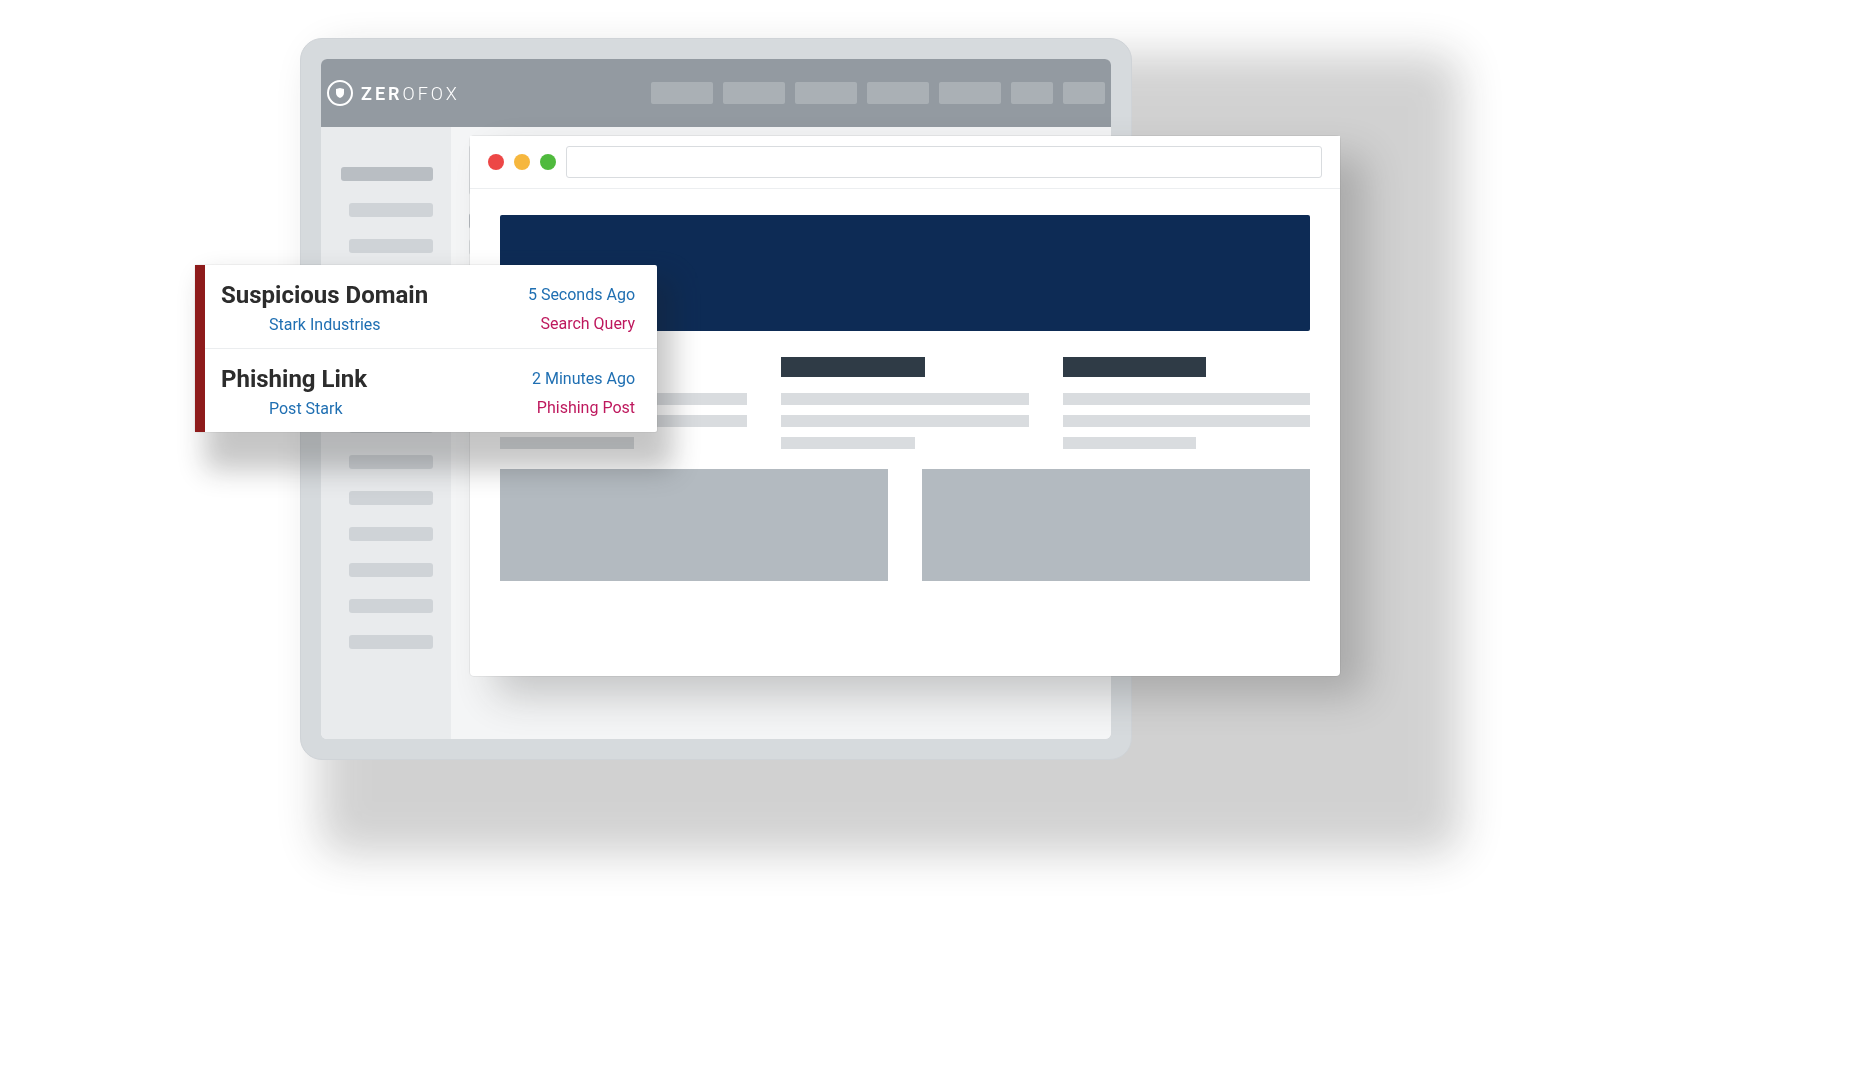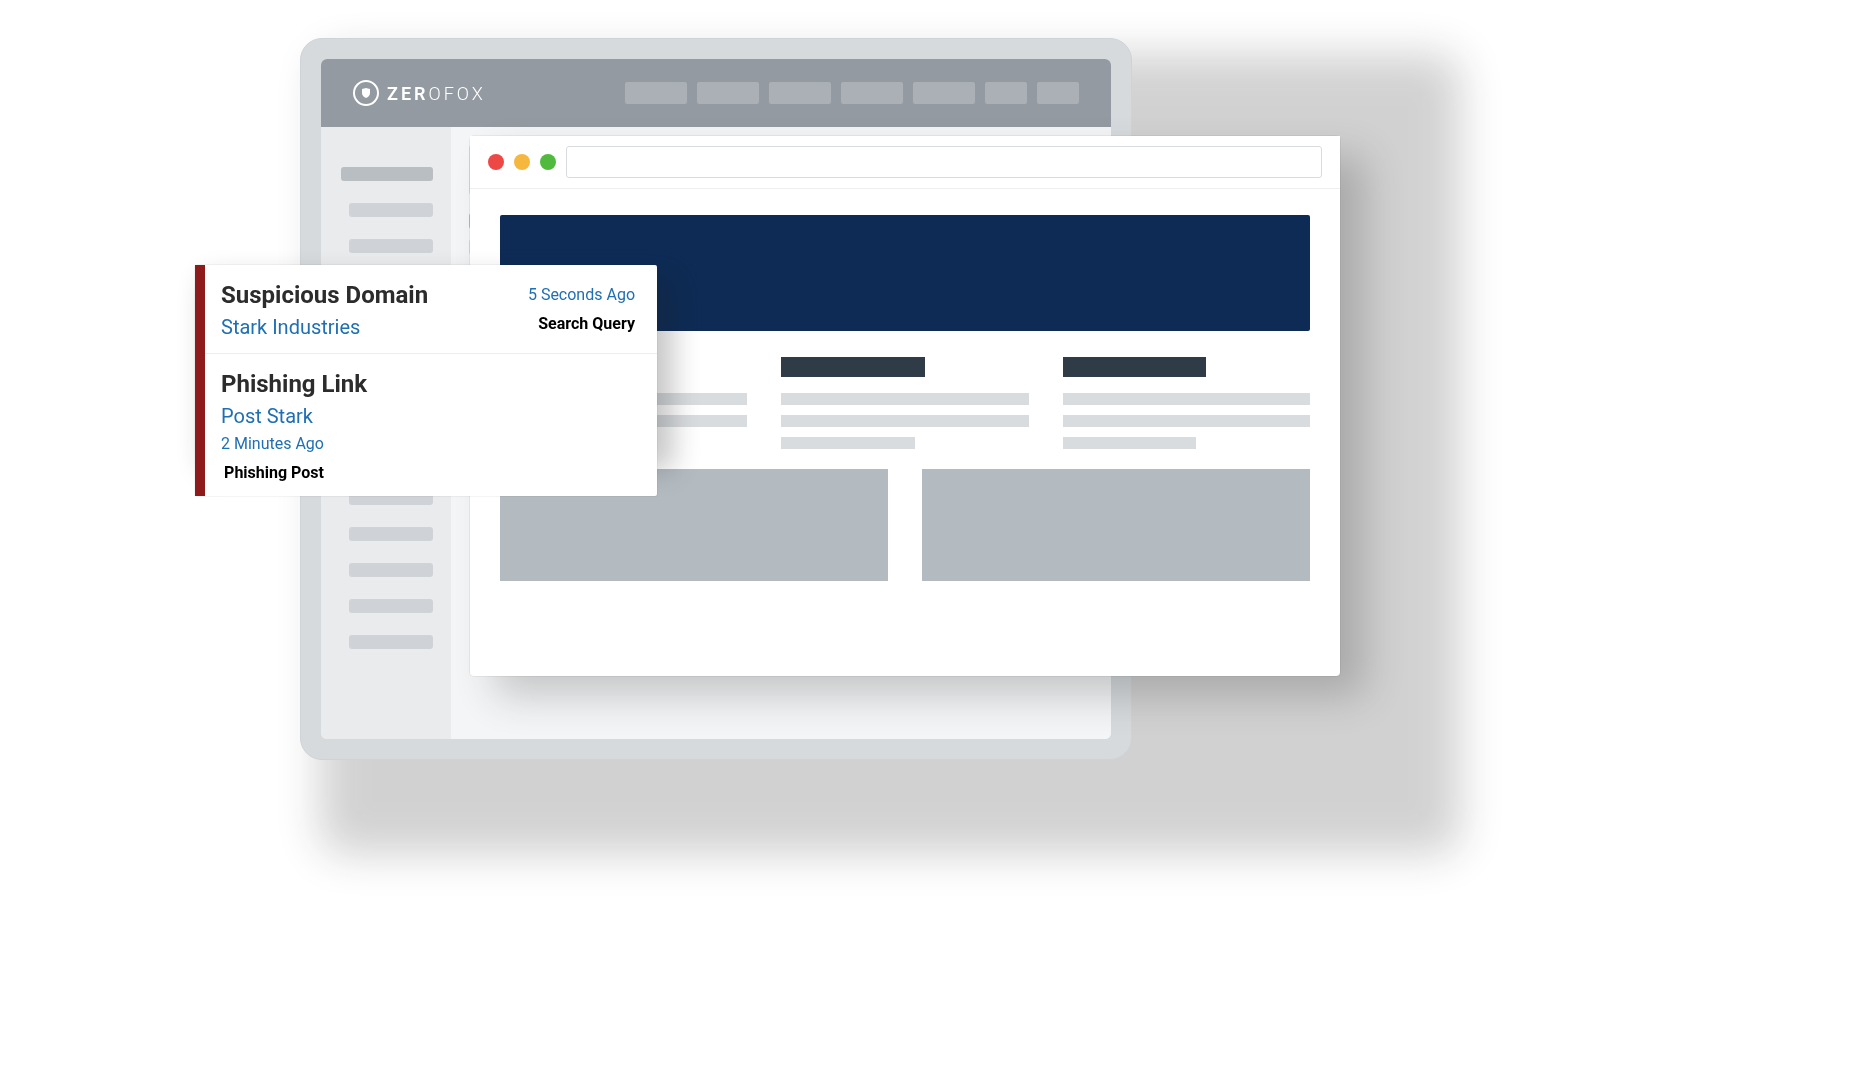"ZEROFOX" .app-header { padding: 0 32px -> 0 6px }
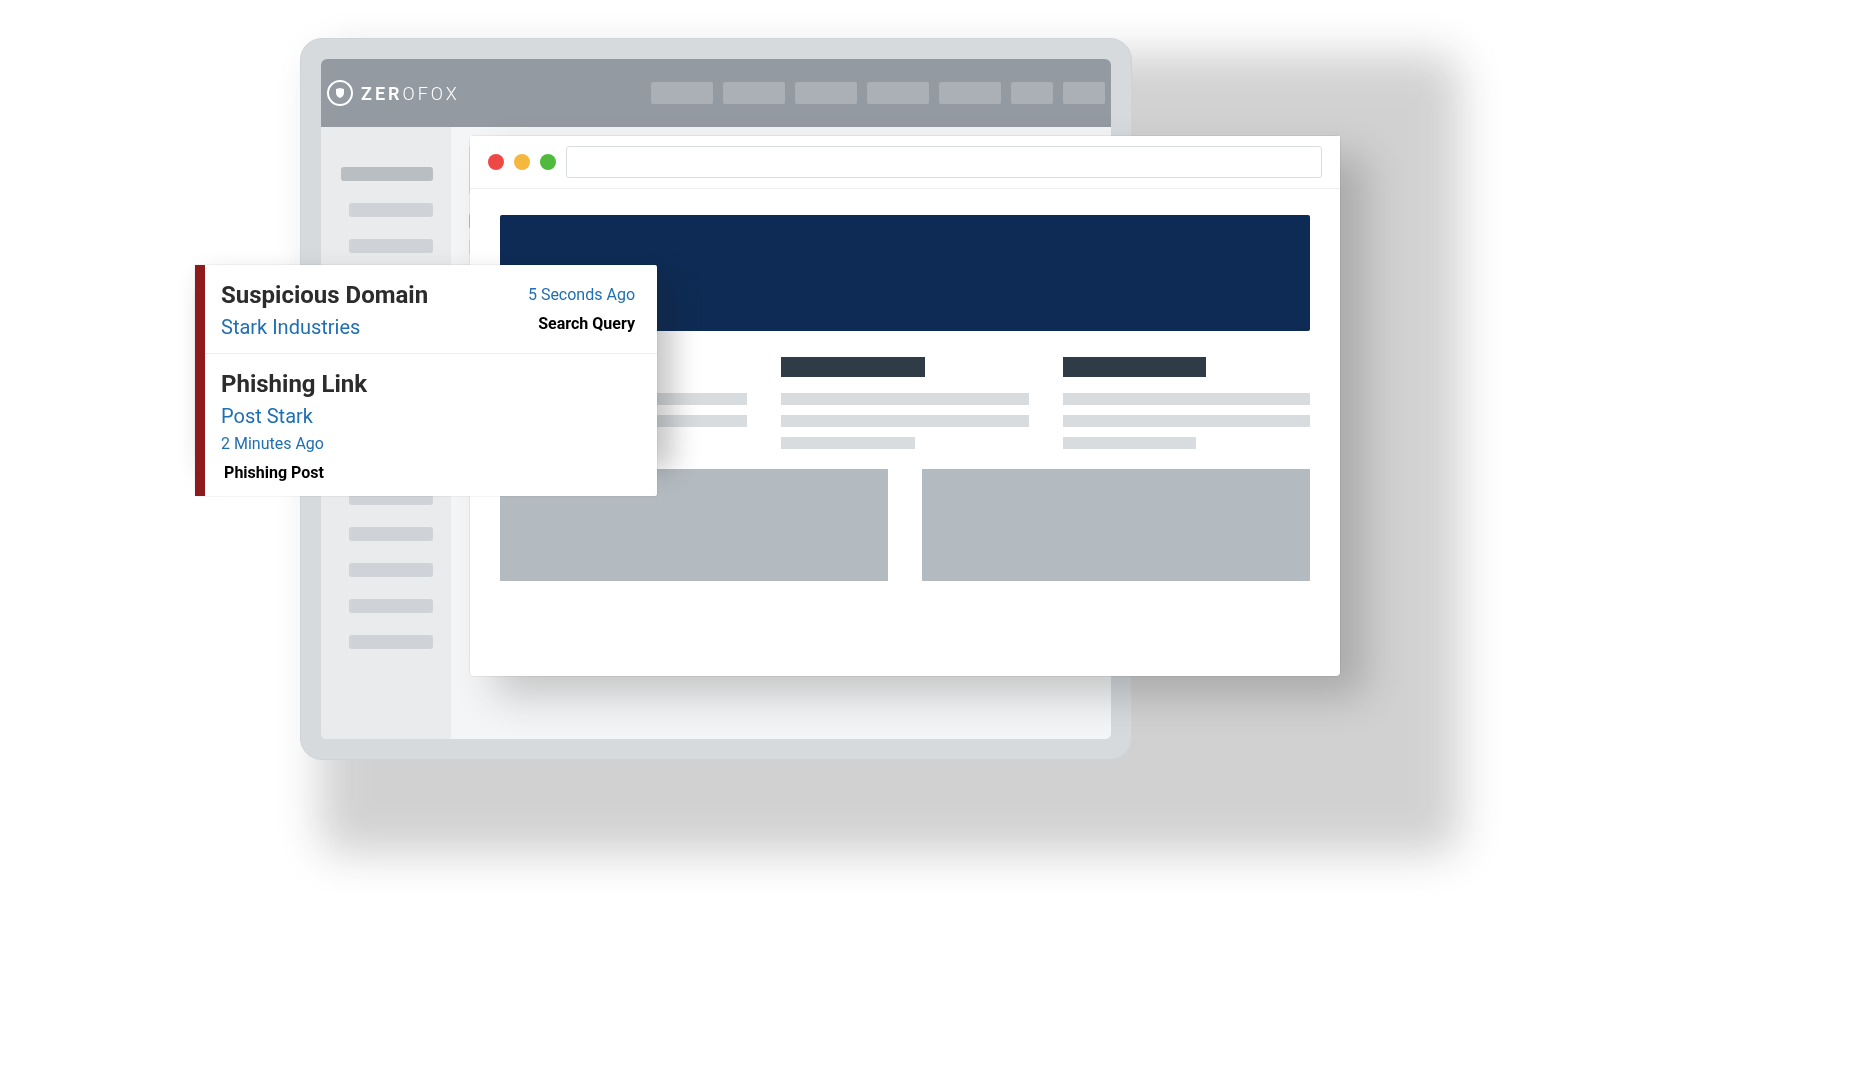"Stark Industries" .alert .left .subtitle { font-size: 20px -> 16px; margin-left: none -> 48px }
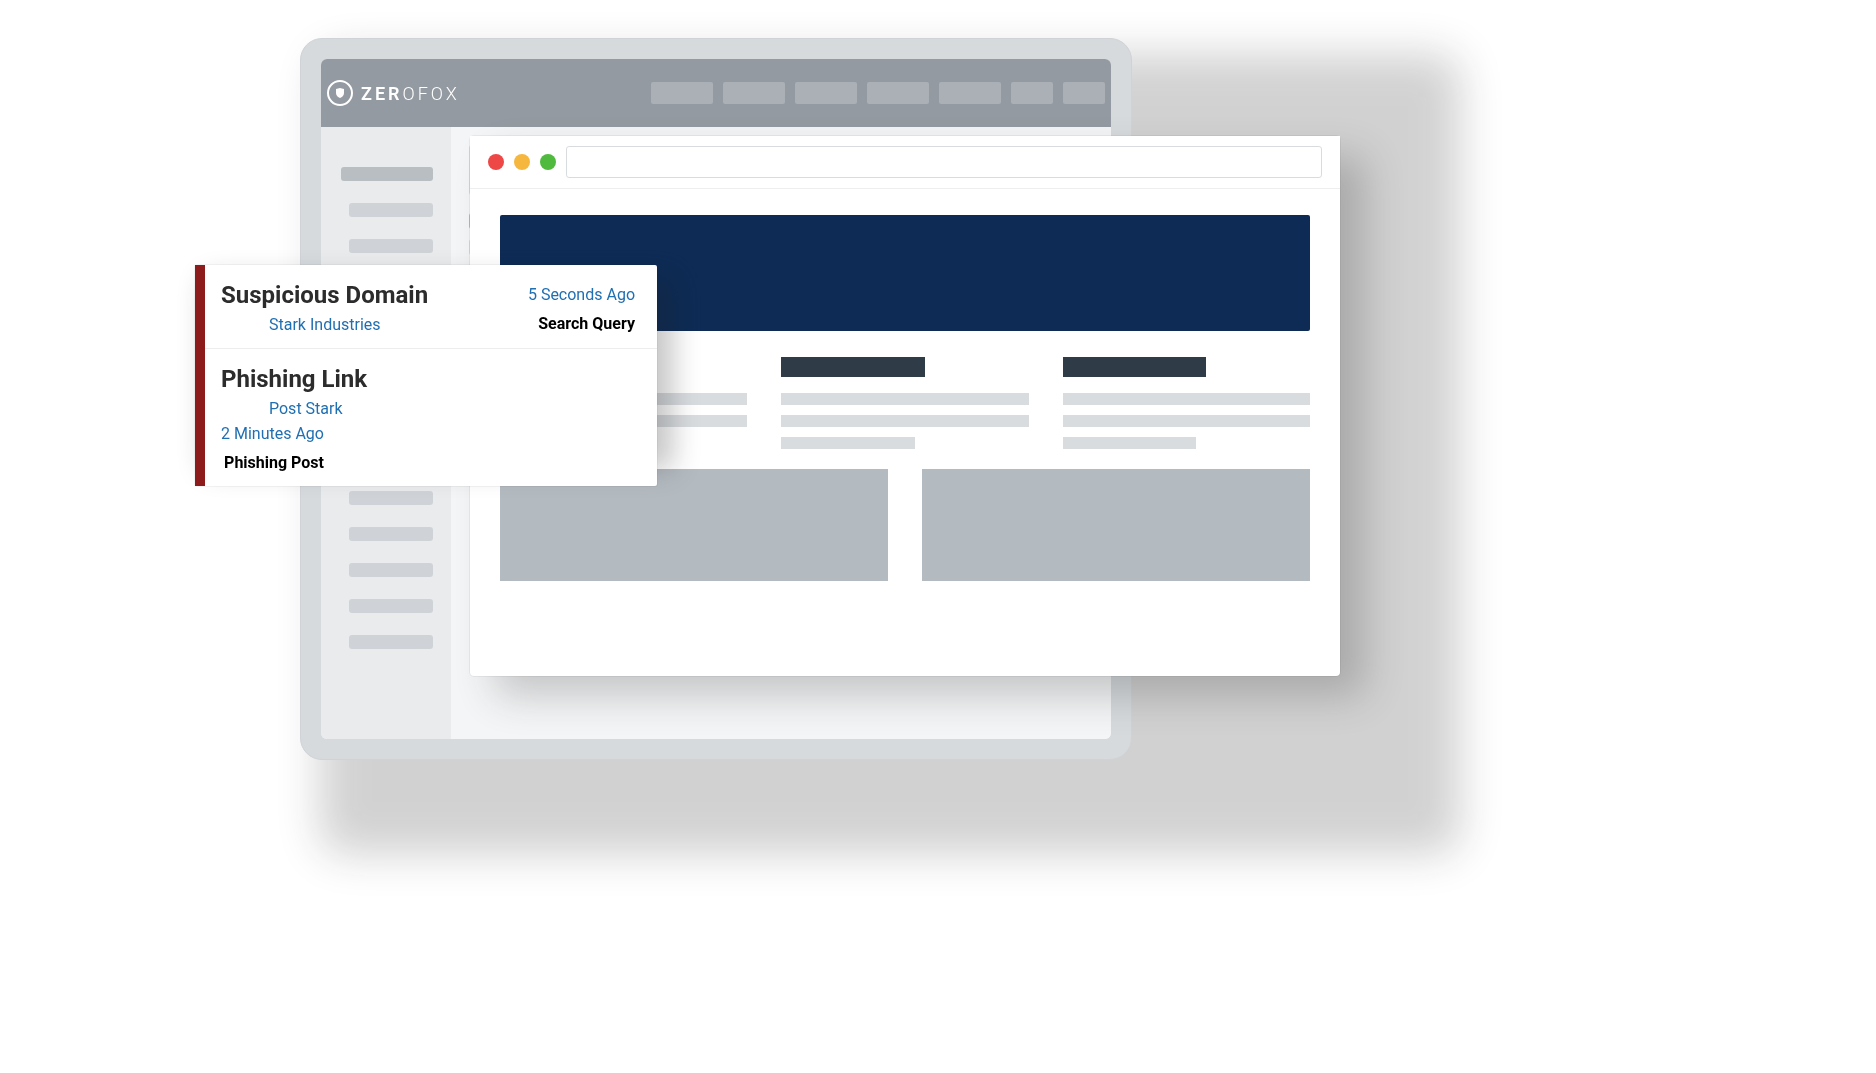"Search Query" .alert .right .type { color: #000000 -> #be185d; font-weight: bold -> none }
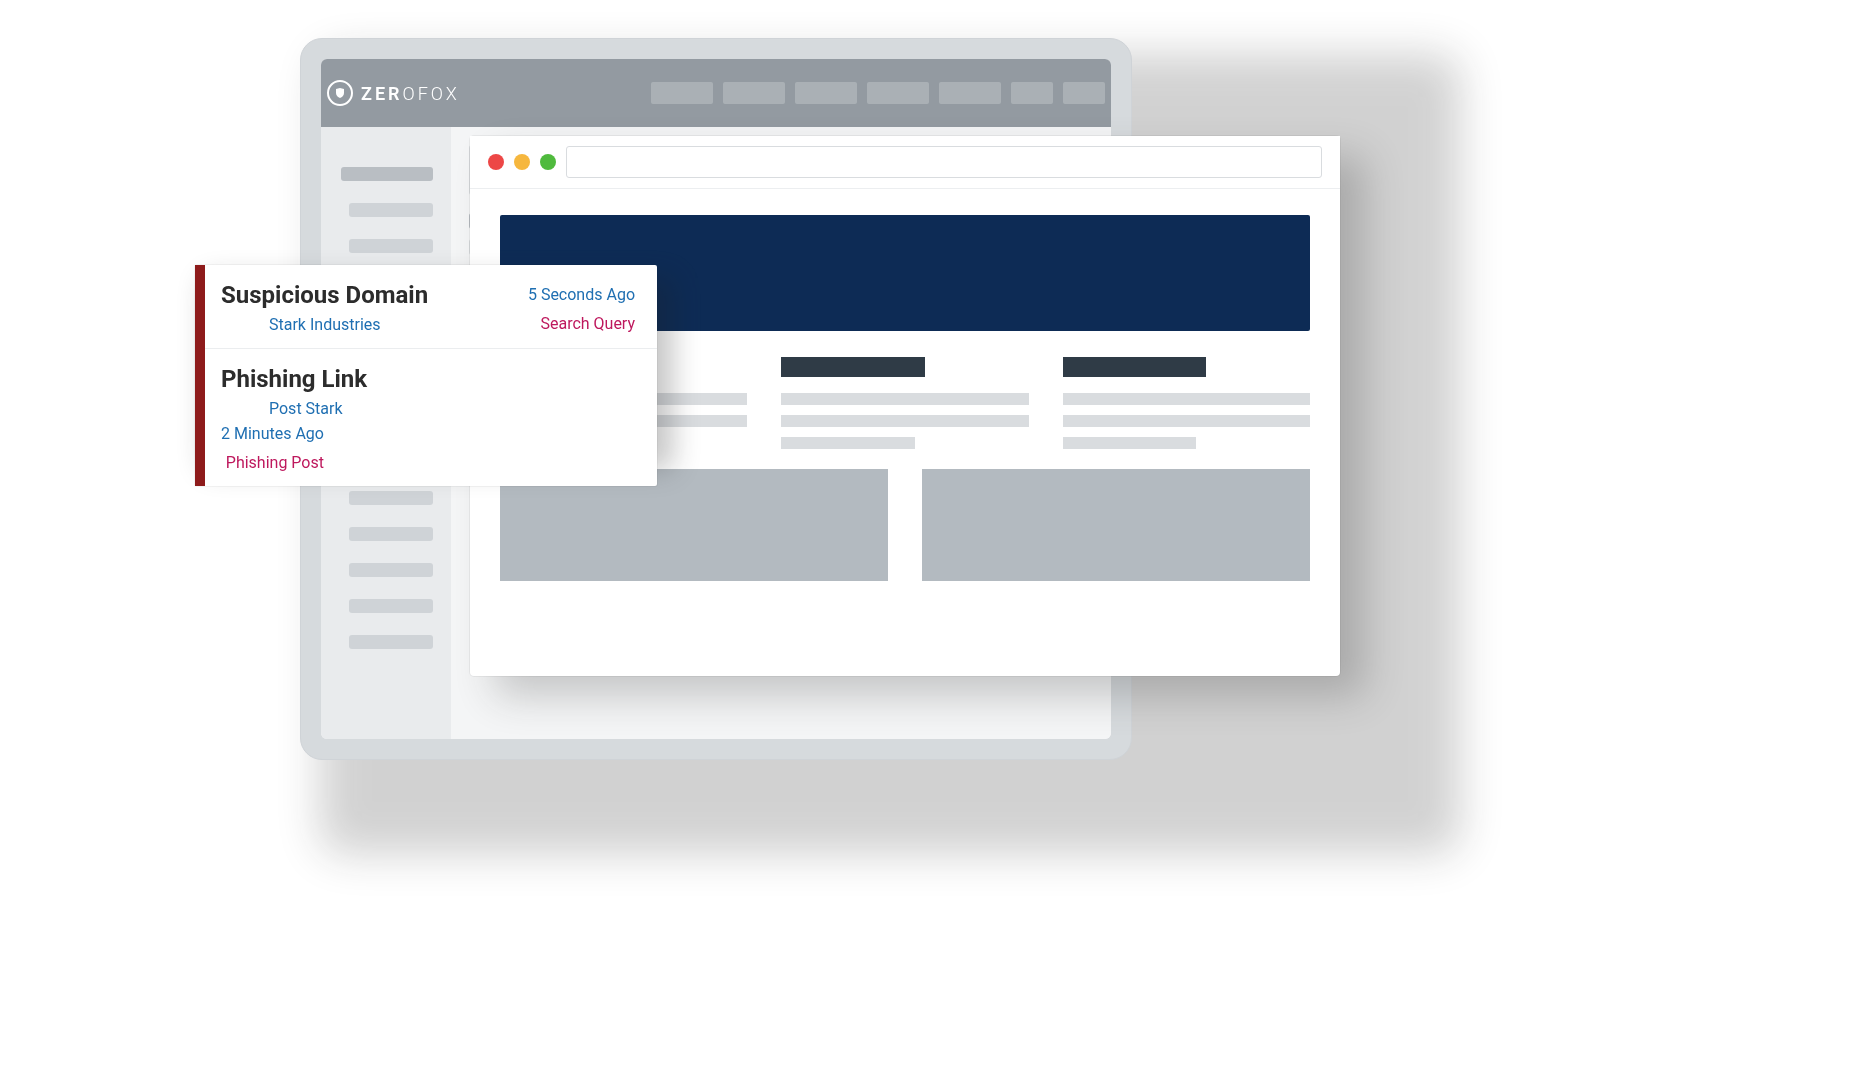"Phishing Link" .alert:last-child { flex-direction: column -> none }
